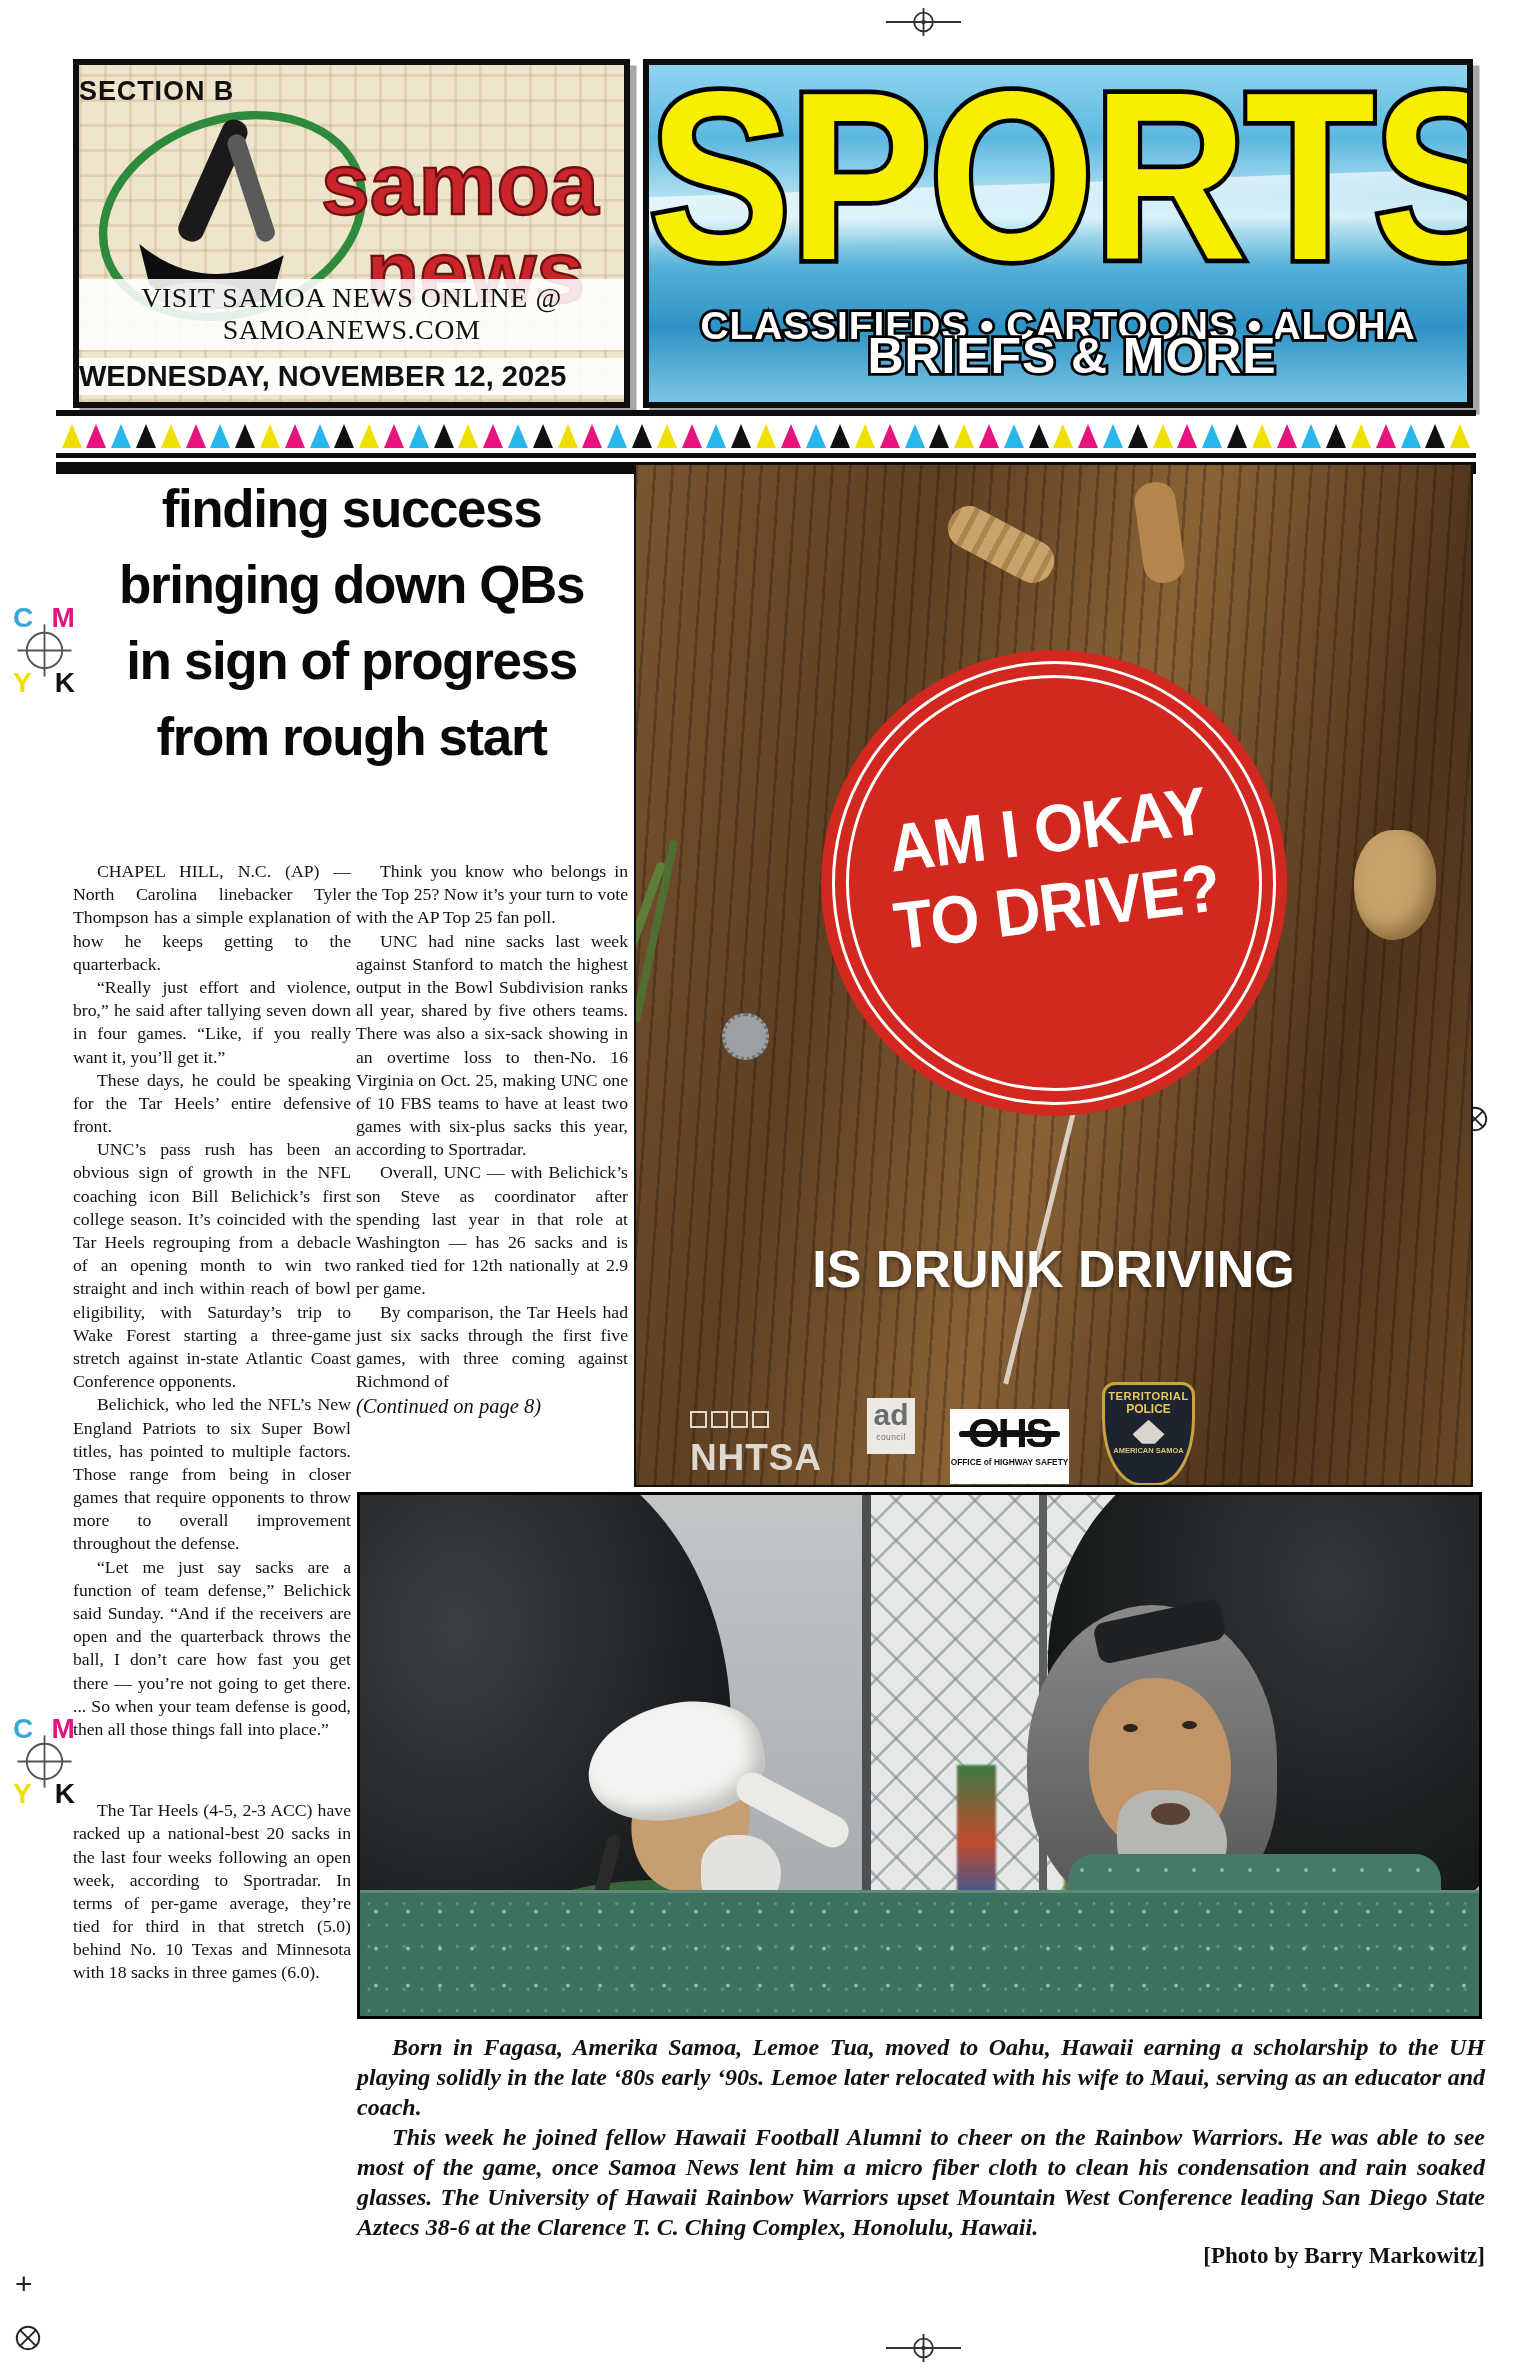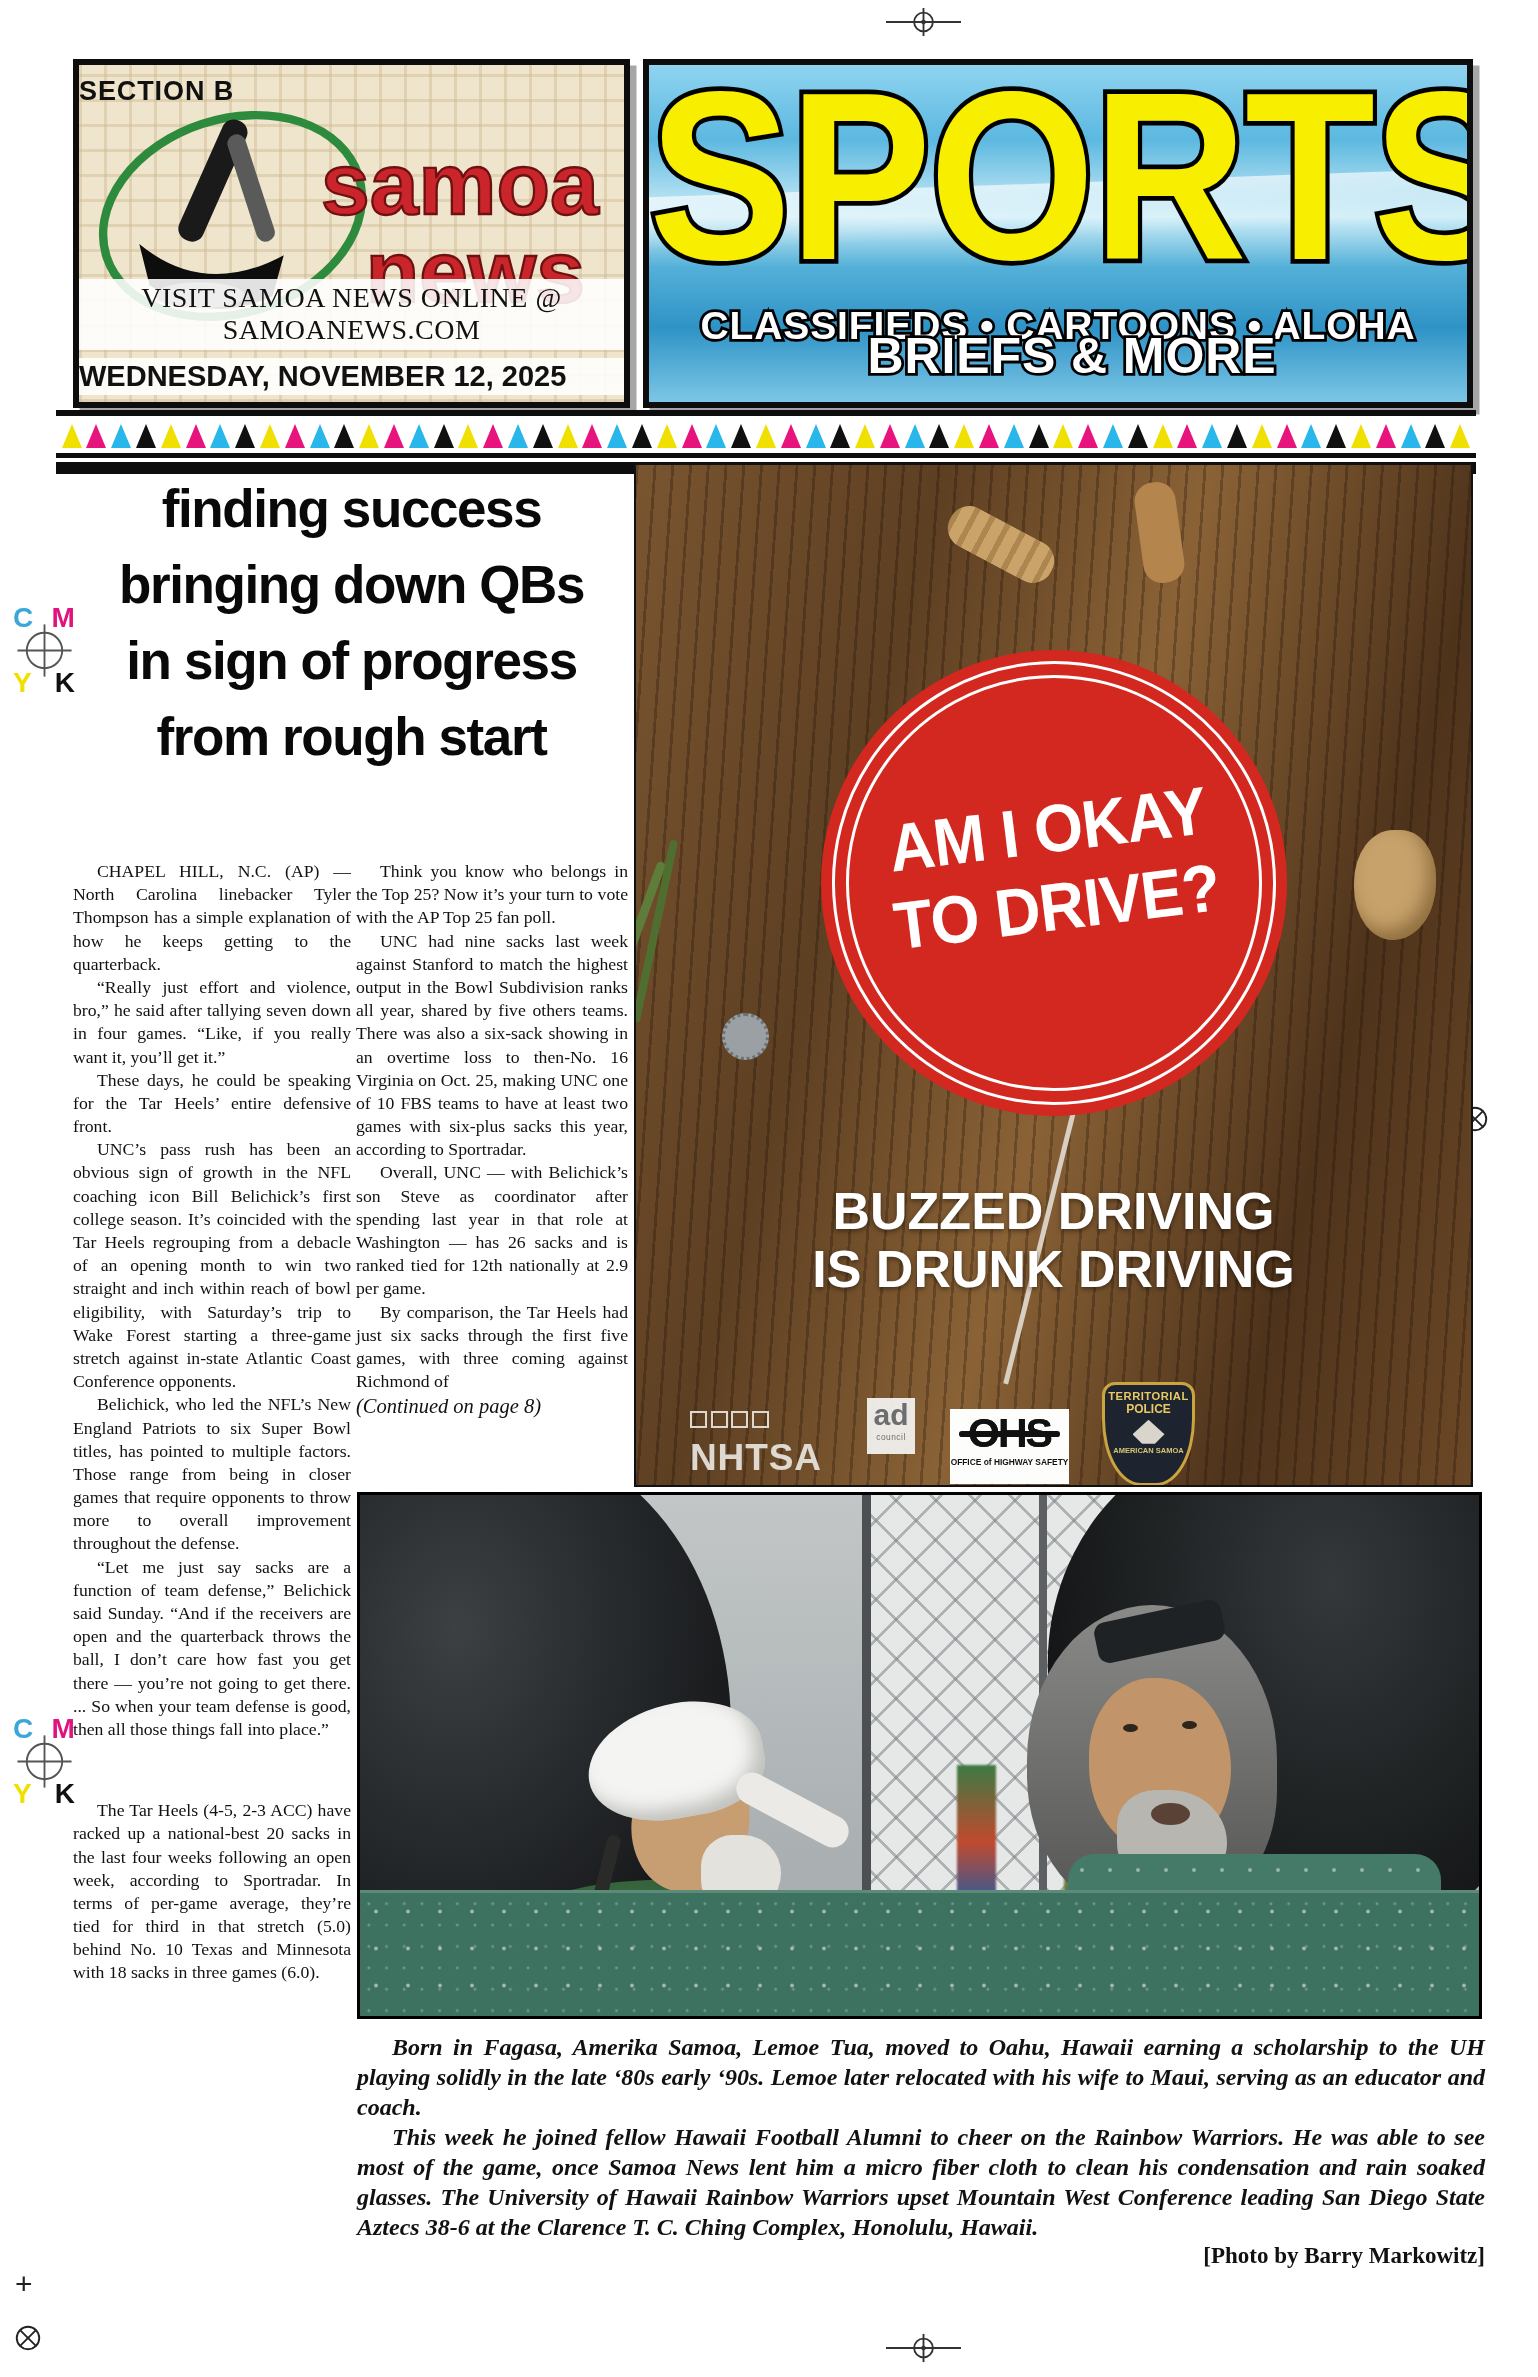"BUZZED DRIVING" div.tagline { html: <div>BUZZED DRIVING</div> -> none }
